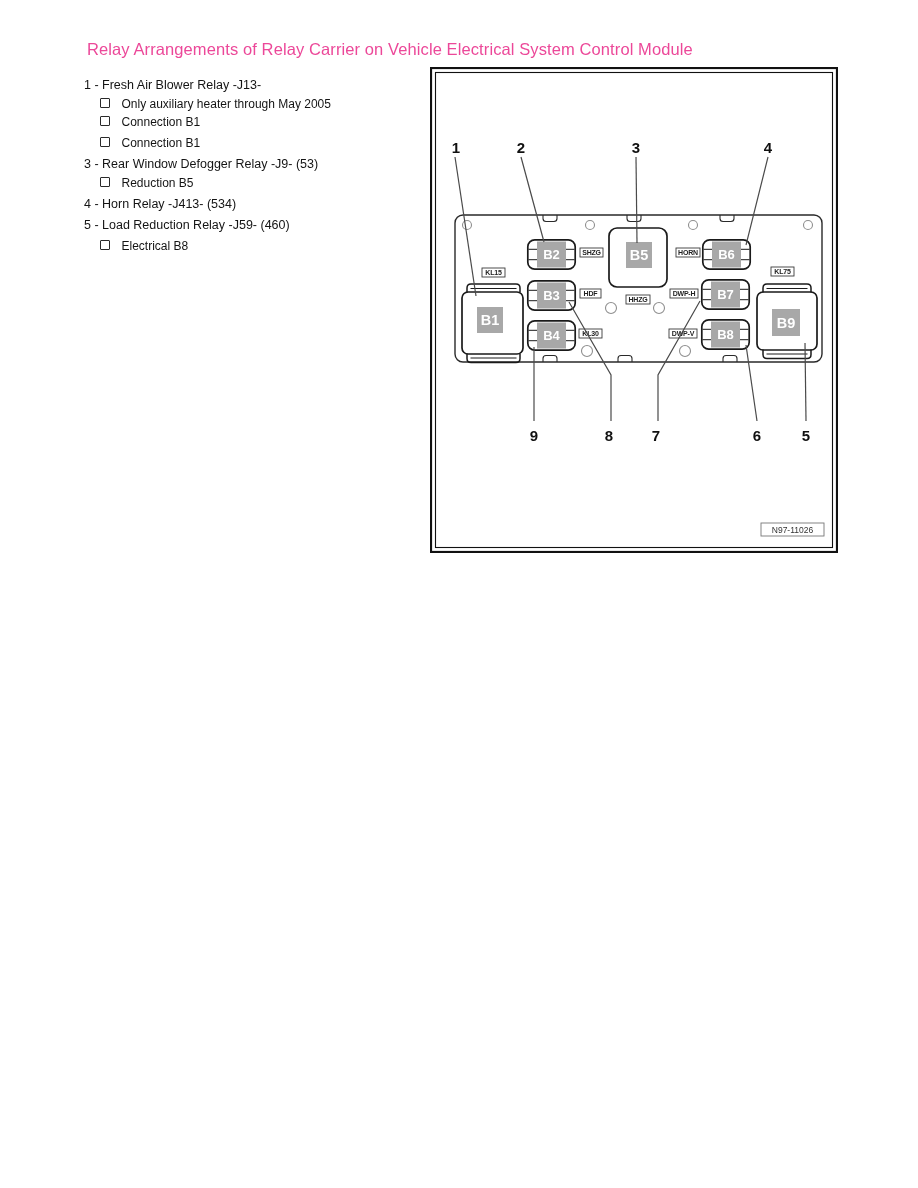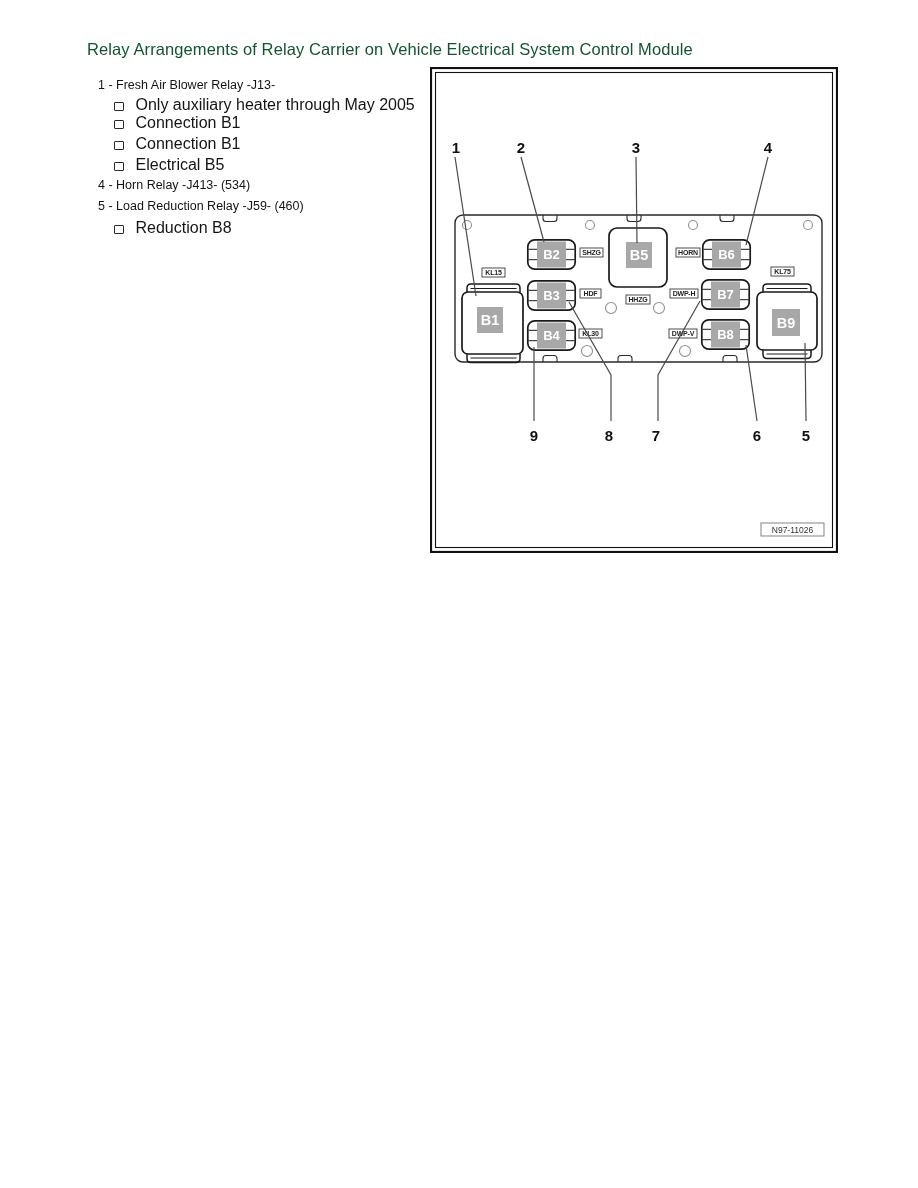"Relay Arrangements of Relay Carrier" .doc-title { color: #14532d -> #ec4899 }
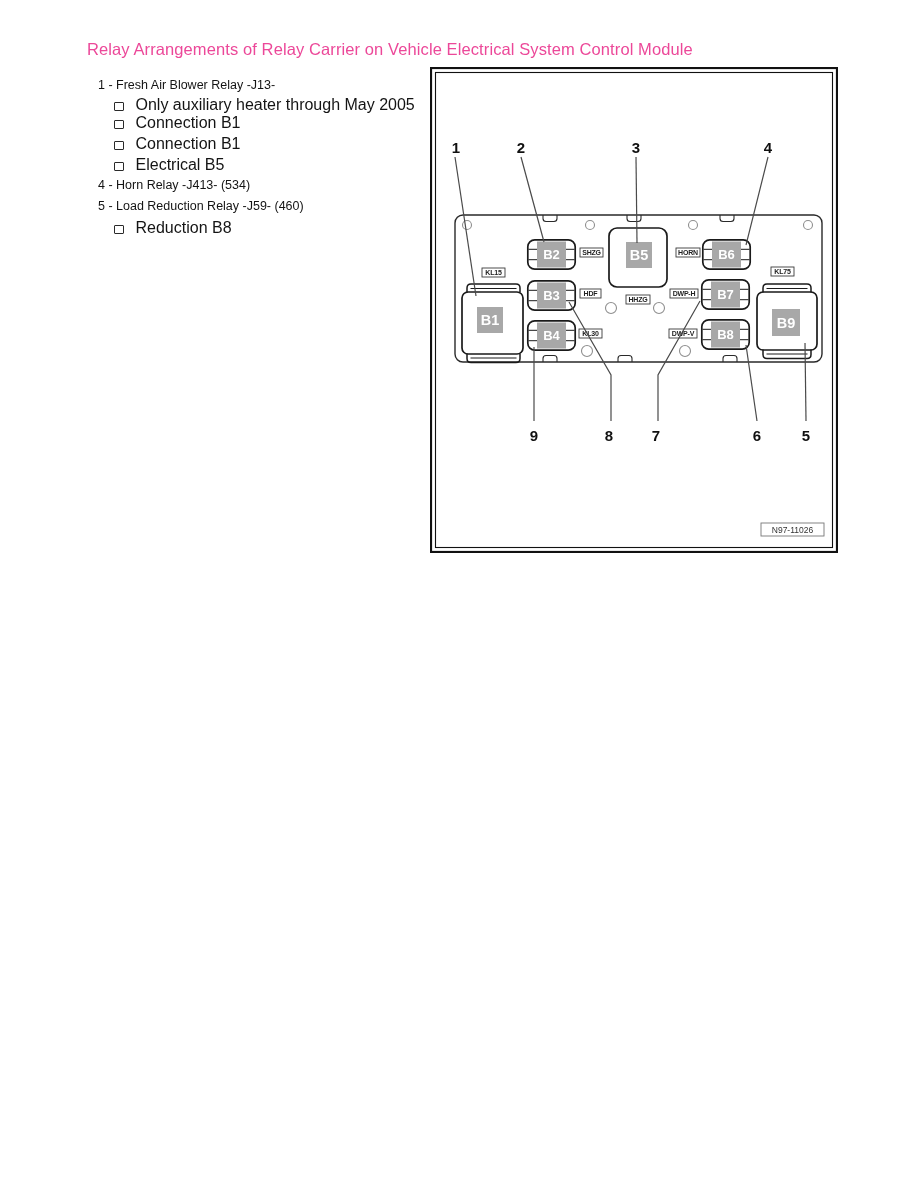"1 - Fresh Air Blower" .relay-item { margin-left: 14px -> none }
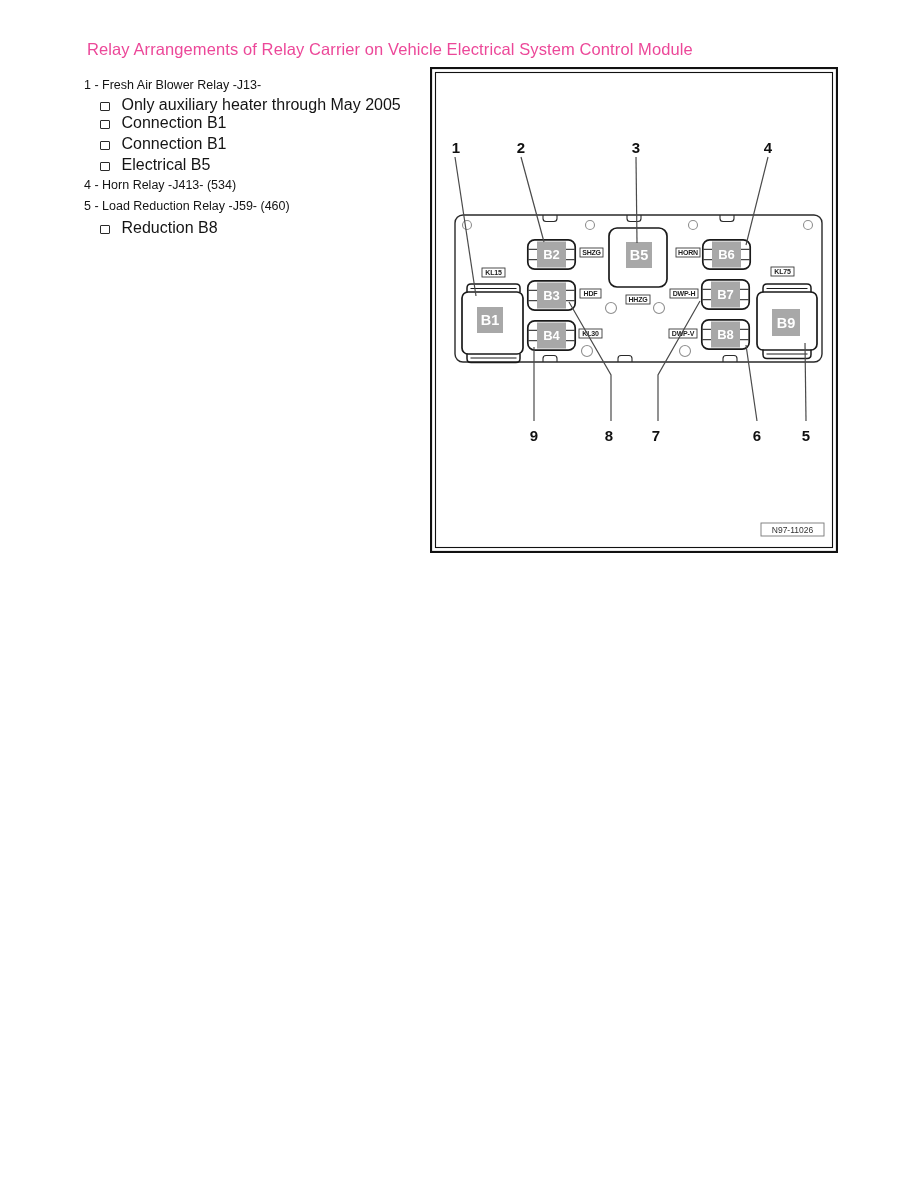"Only auxiliary heater through May" .relay-note { align-items: flex-end -> flex-start; font-size: 16px -> 12px }
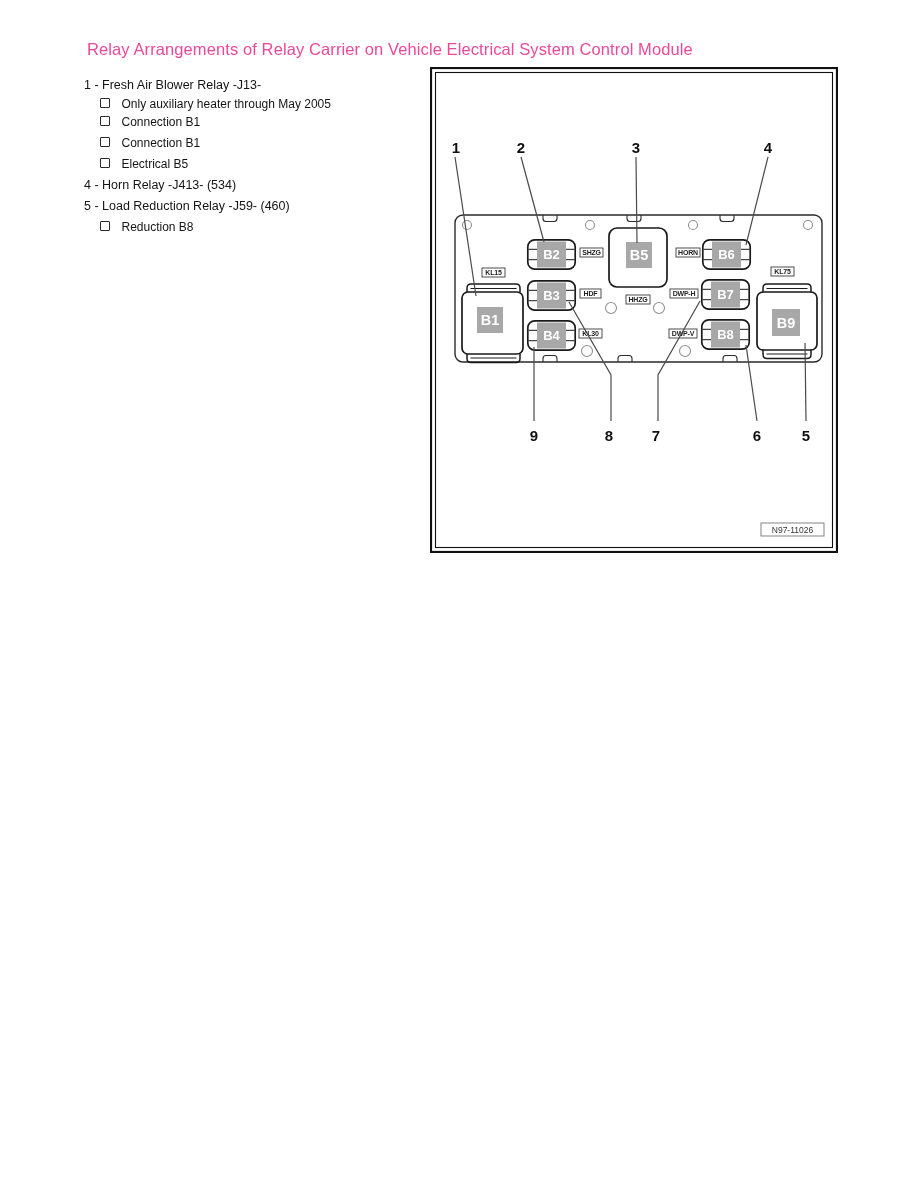"3 - Rear Window Defogger" div.relay-heading { html: none -> <div>3 - Rear Window Defogger Relay -J9- (53)</div> }
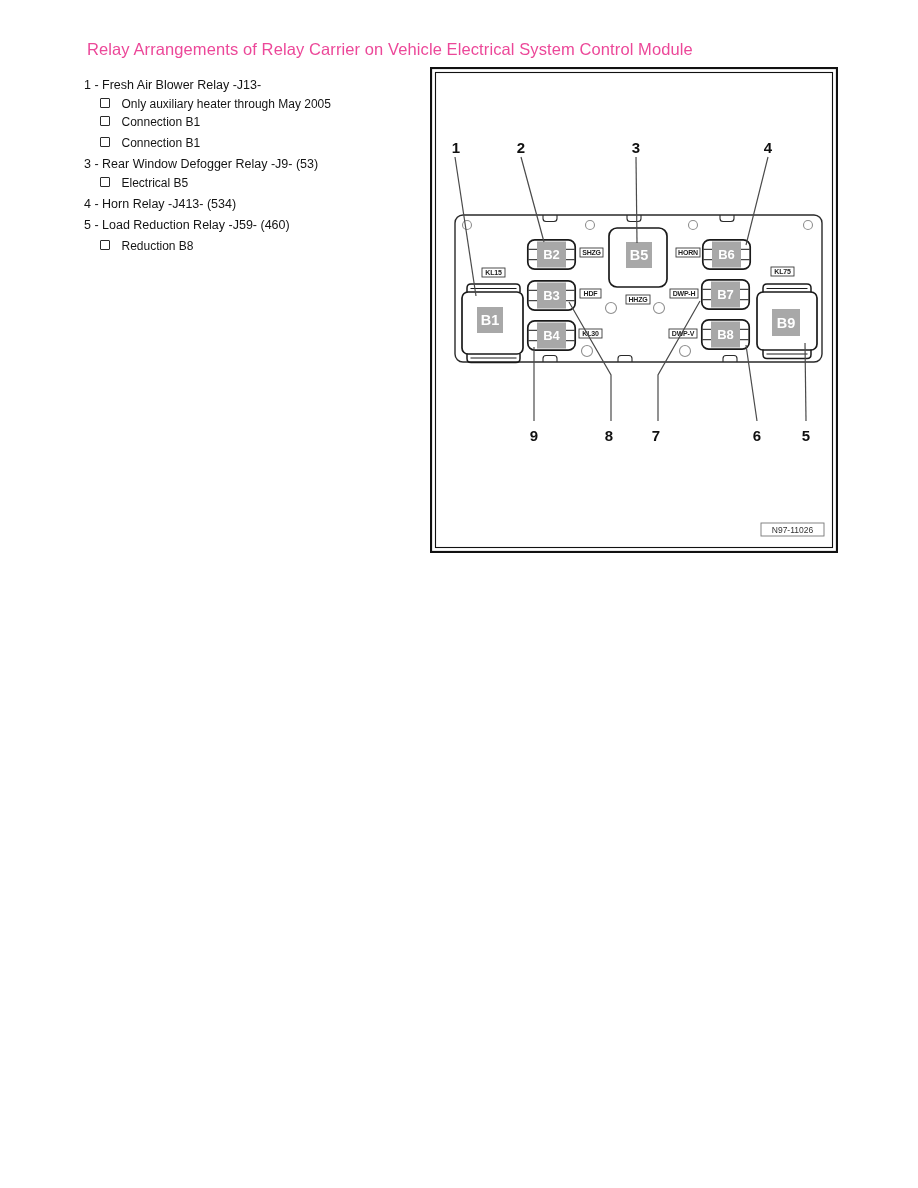"Electrical B5" span { text: Electrical -> Reduction }
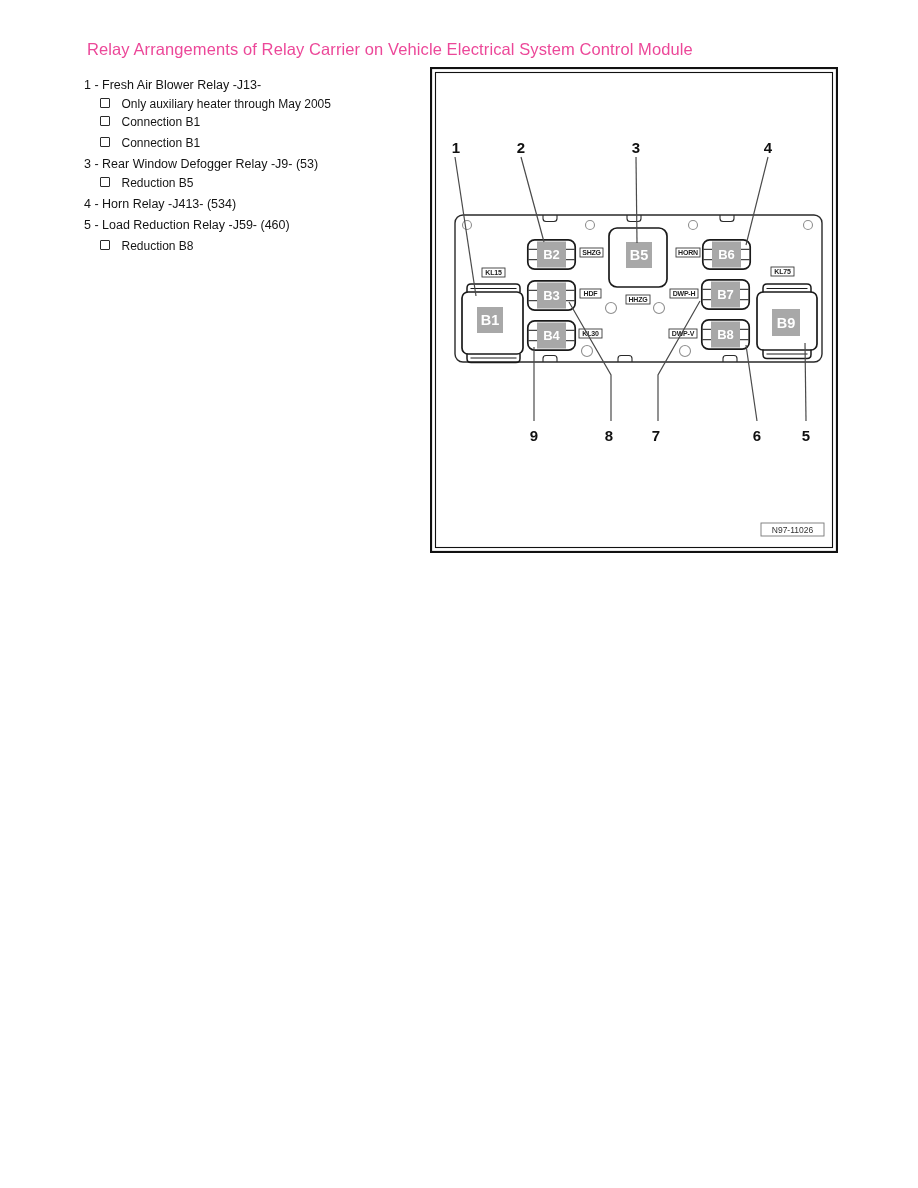"Reduction B8" span { text: Reduction -> Electrical }
